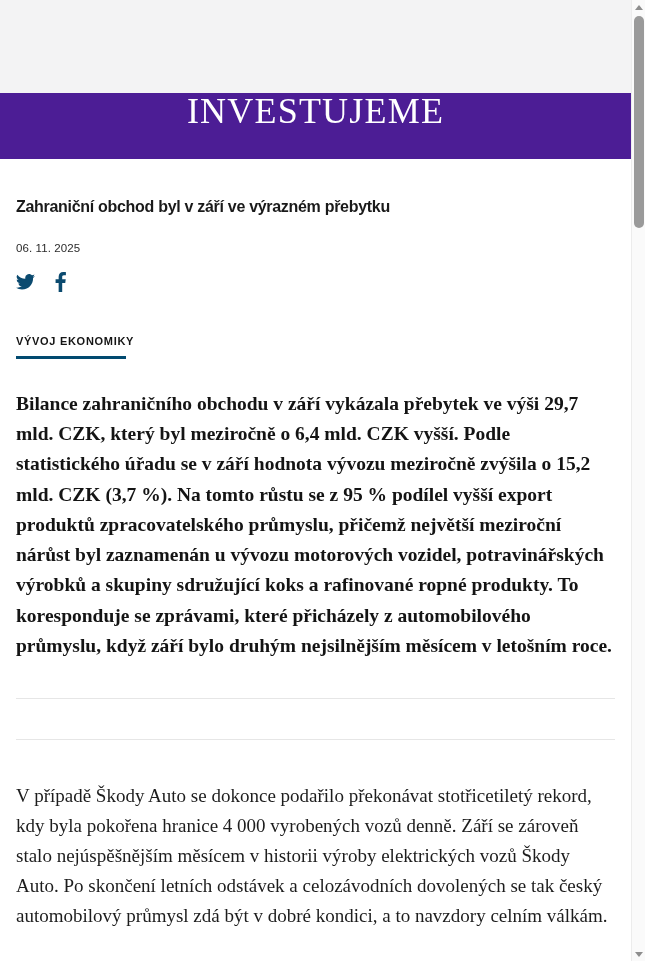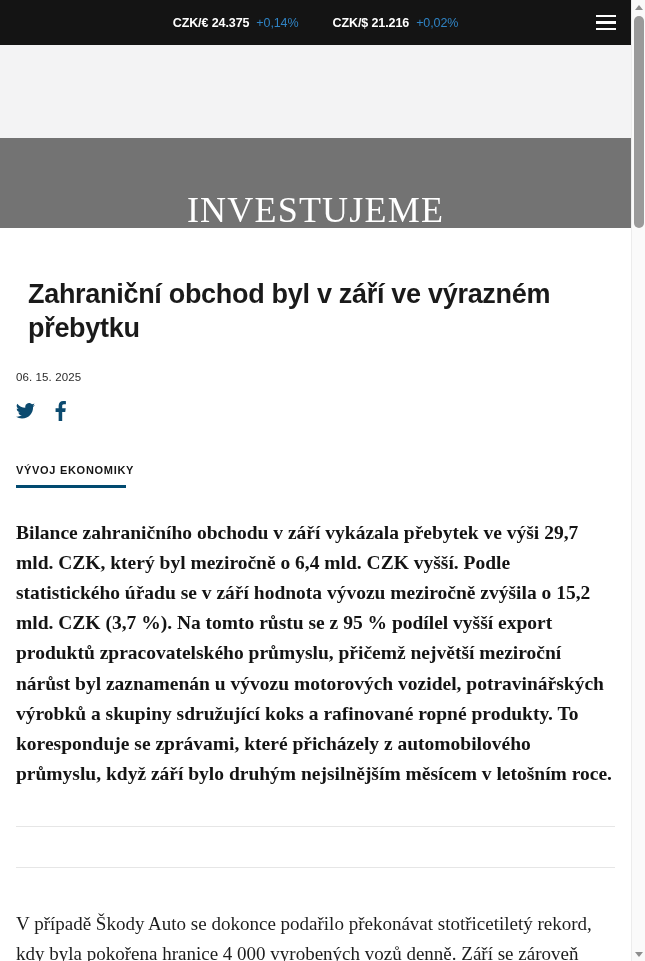"CZK/€ 24.375" div { html: <div> <div> <div> <span>CZK/€ 24.375</span> <span>+0,14%</span> </div> <div> <span>CZK/$ 21.216</span> <span>+0,02%</span> </div> </div> <div> <span></span> <span></span> <span></span> </div> </div> -> none }
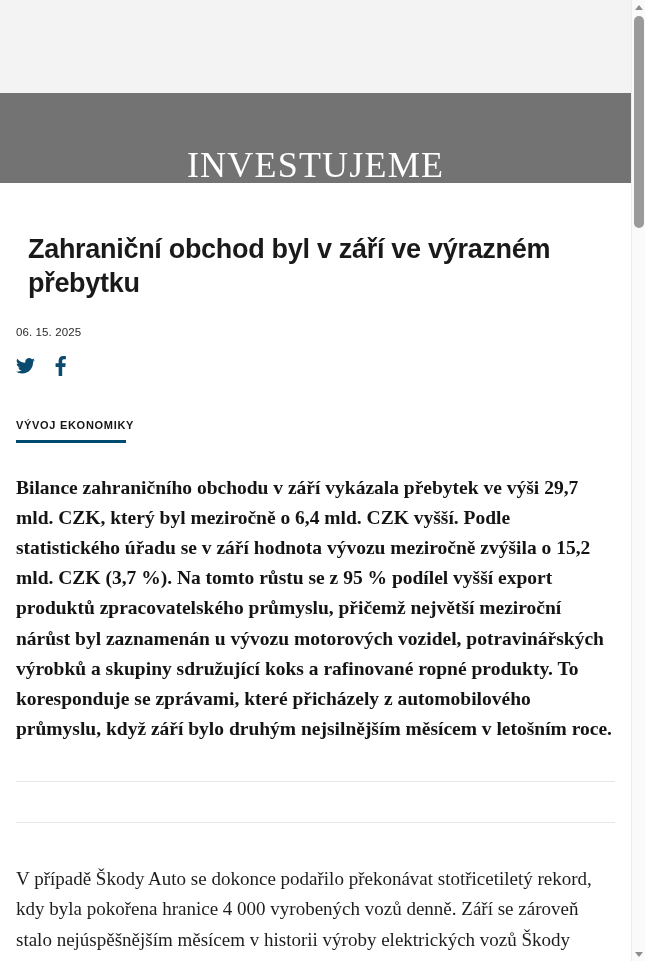"INVESTUJEME" #masthead { align-items: flex-end -> flex-start; background: #737373 -> #4c1d95; height: 90px -> 66px }
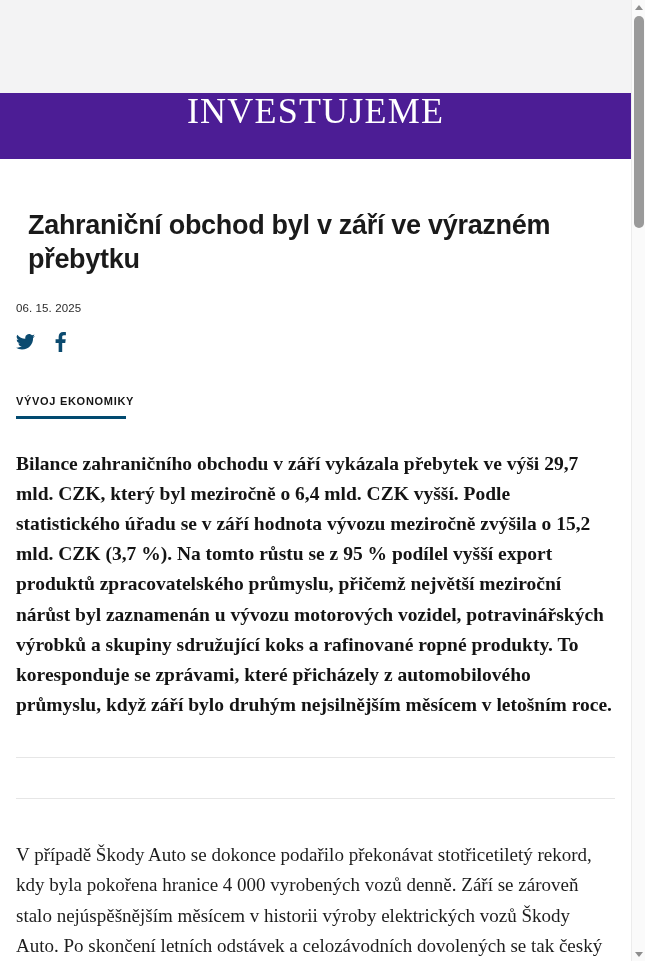"Zahraniční obchod byl v září" #headline { font-size: 27px -> 16px; margin: 12px -> 0 }
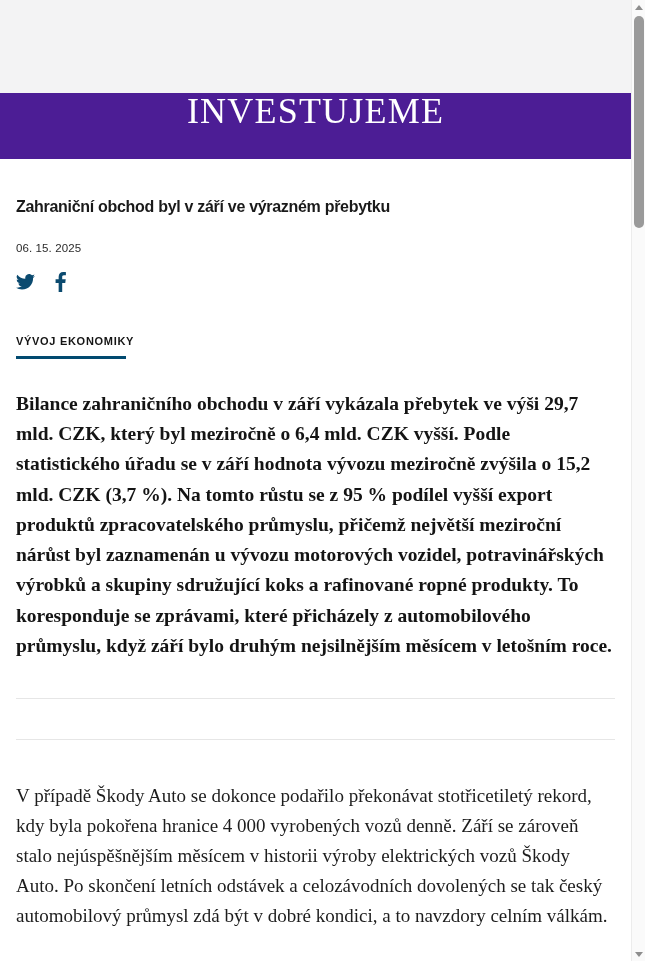"06. 15. 2025" div { text: 15 -> 11 }
